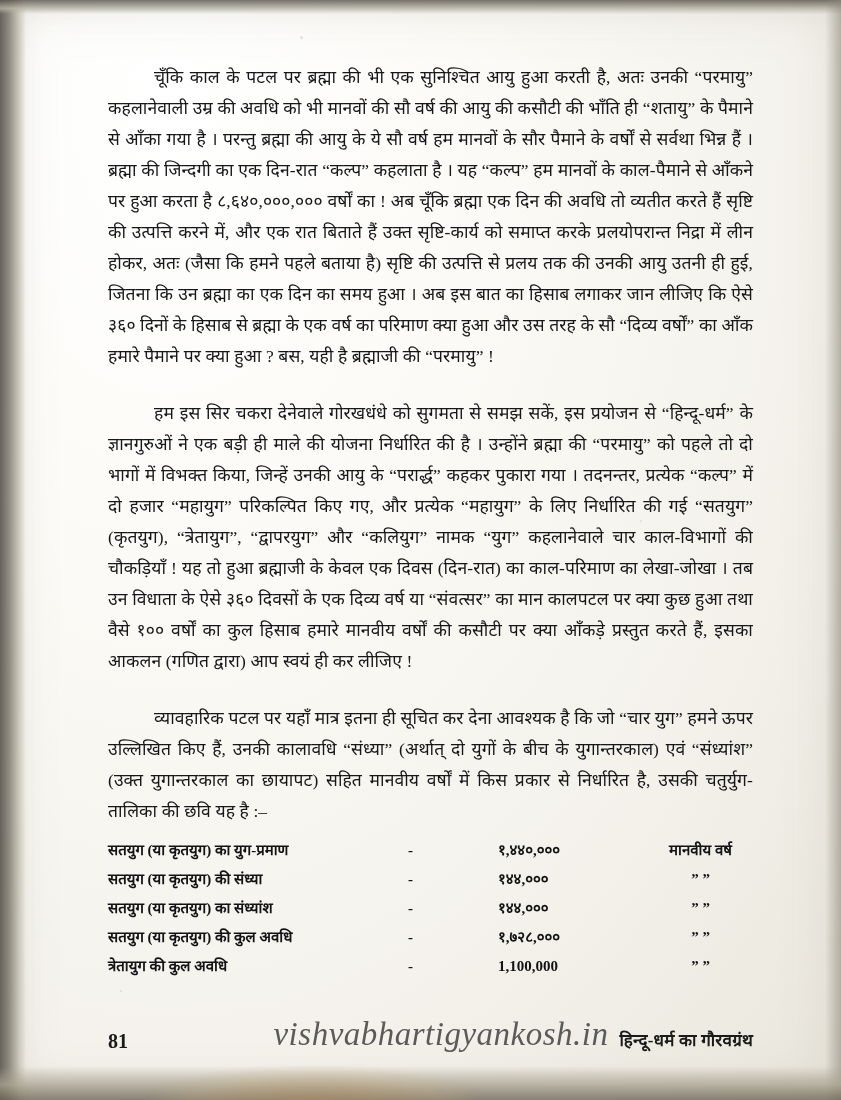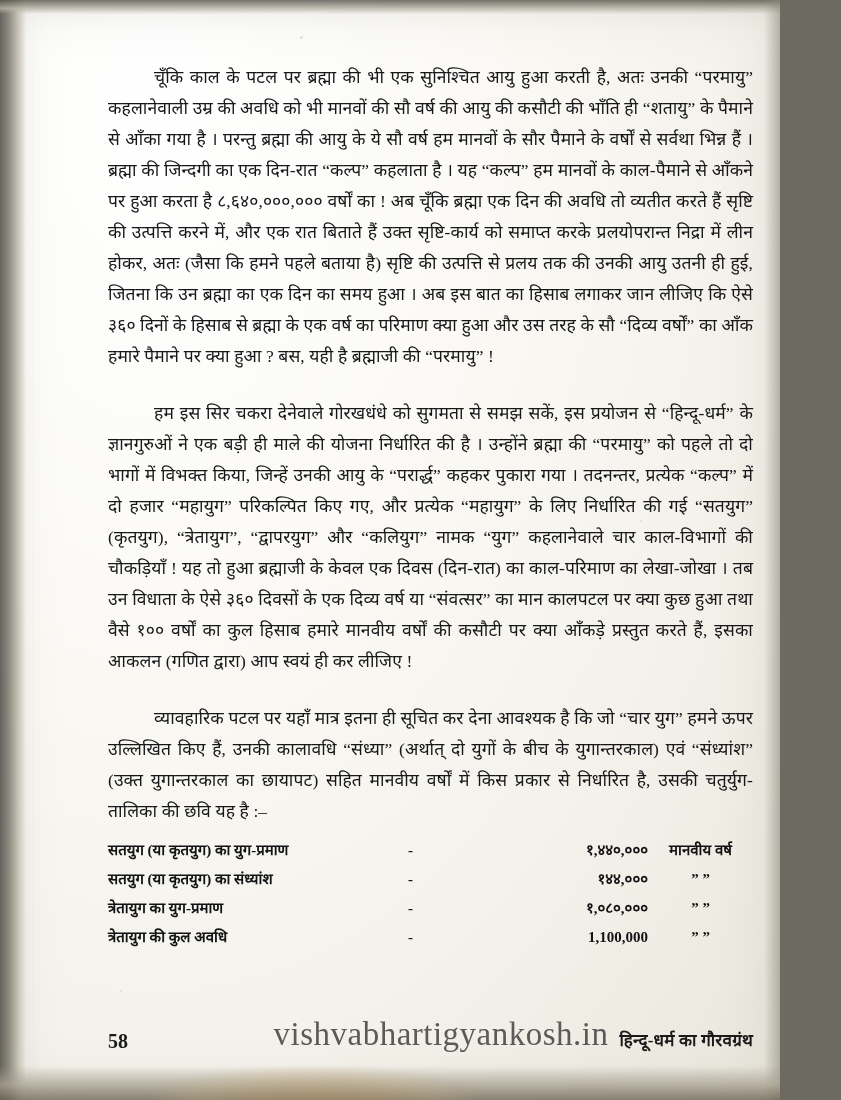"चूँकि काल के पटल पर" .page { width: 780px -> 841px }
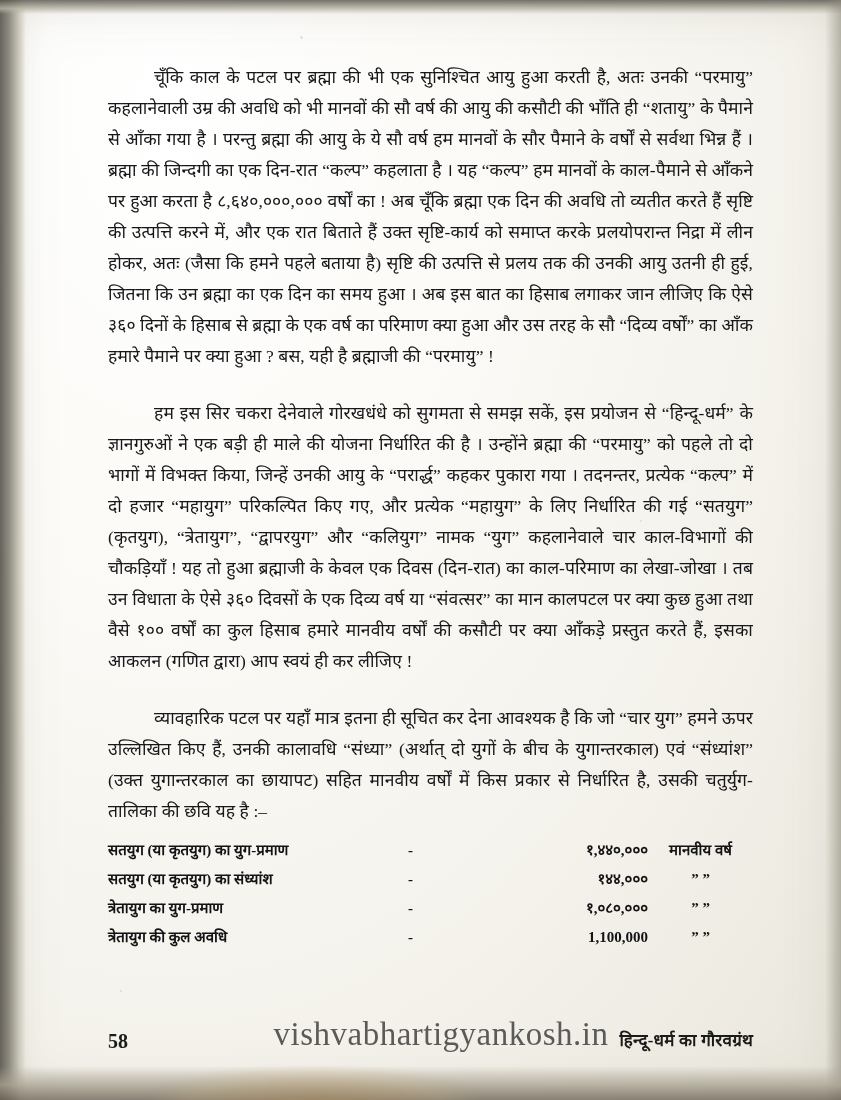"१,४४०,०००" .c-value { text-align: right -> left }
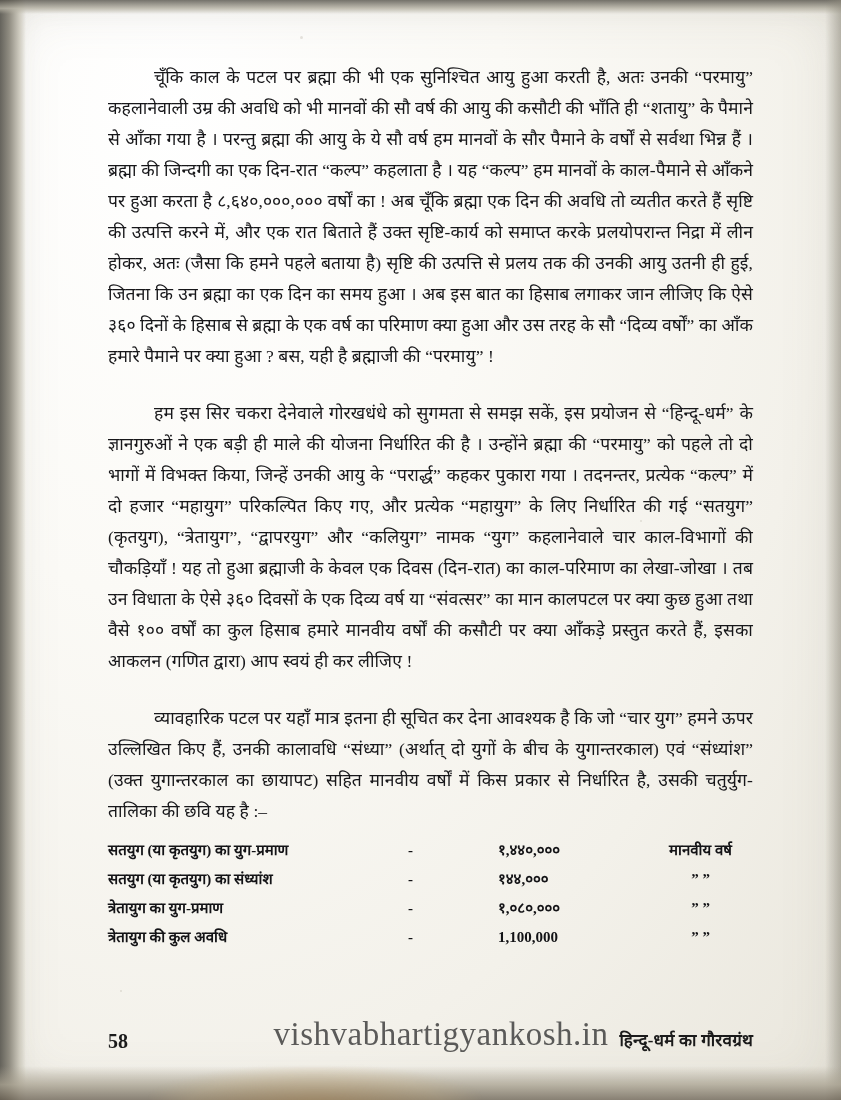"सतयुग (या कृतयुग) की संध्या" tr { html: none -> <tr> <td>सतयुग (या कृतयुग) की संध्या</td> <td>-</td> <td>१४४,०००</td> <td>” ”</td> </tr> }
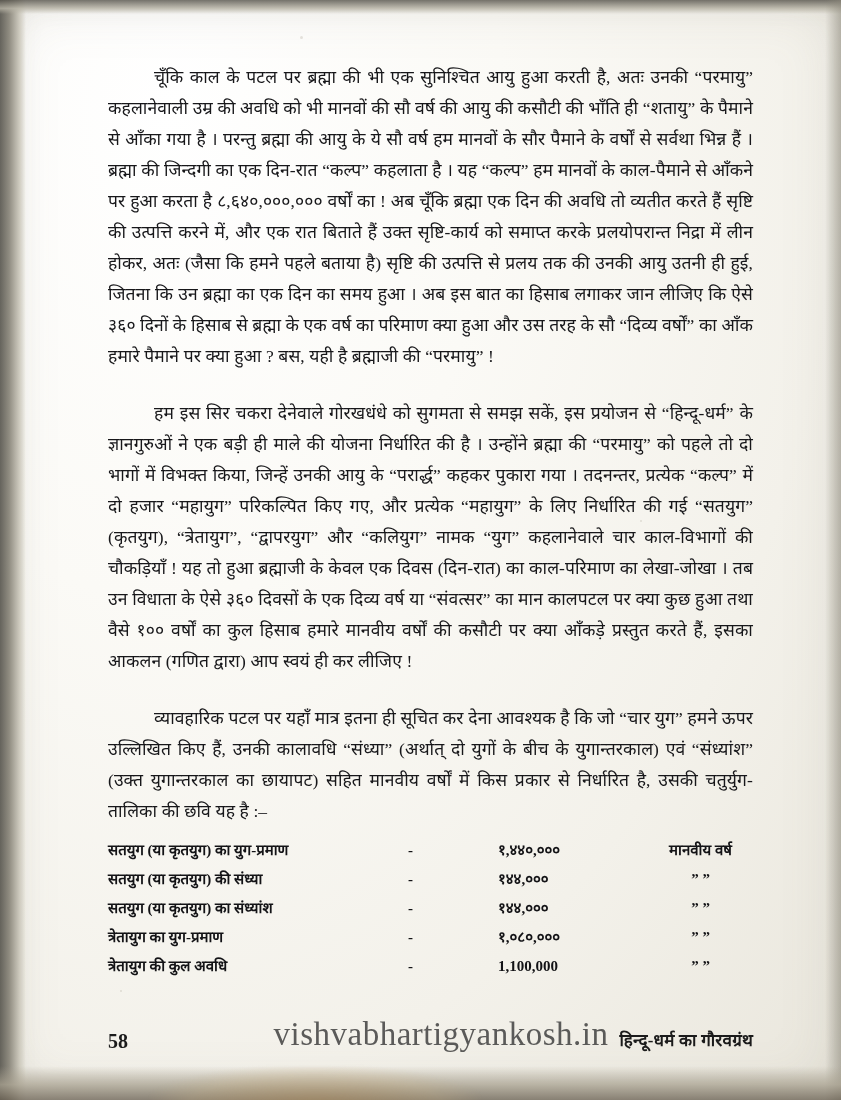"सतयुग (या कृतयुग) की कुल" tr { html: none -> <tr> <td>सतयुग (या कृतयुग) की कुल अवधि</td> <td>-</td> <td>१,७२८,०००</td> <td>” ”</td> </tr> }
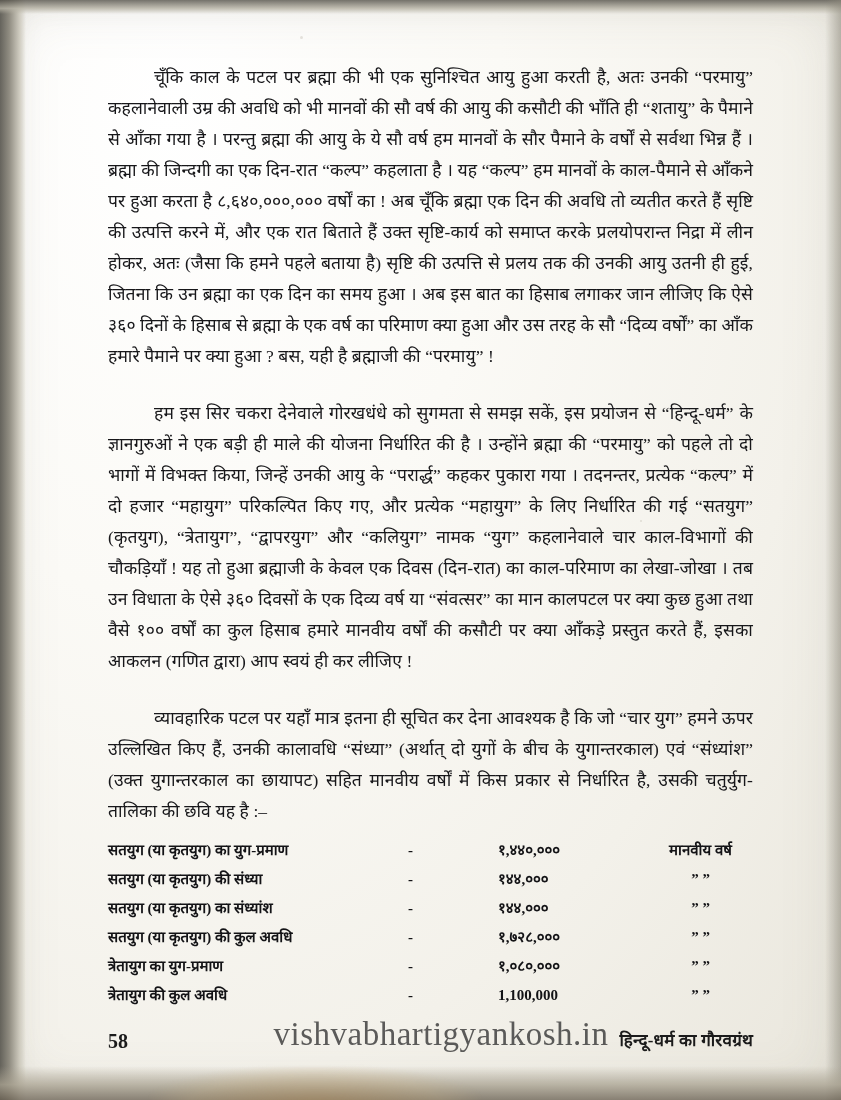"त्रेतायुग का युग-प्रमाण" tr { html: <tr> <td>त्रेतायुग का युग-प्रमाण</td> <td>-</td> <td>१,०८०,०००</td> <td>” ”</td> </tr> -> none }
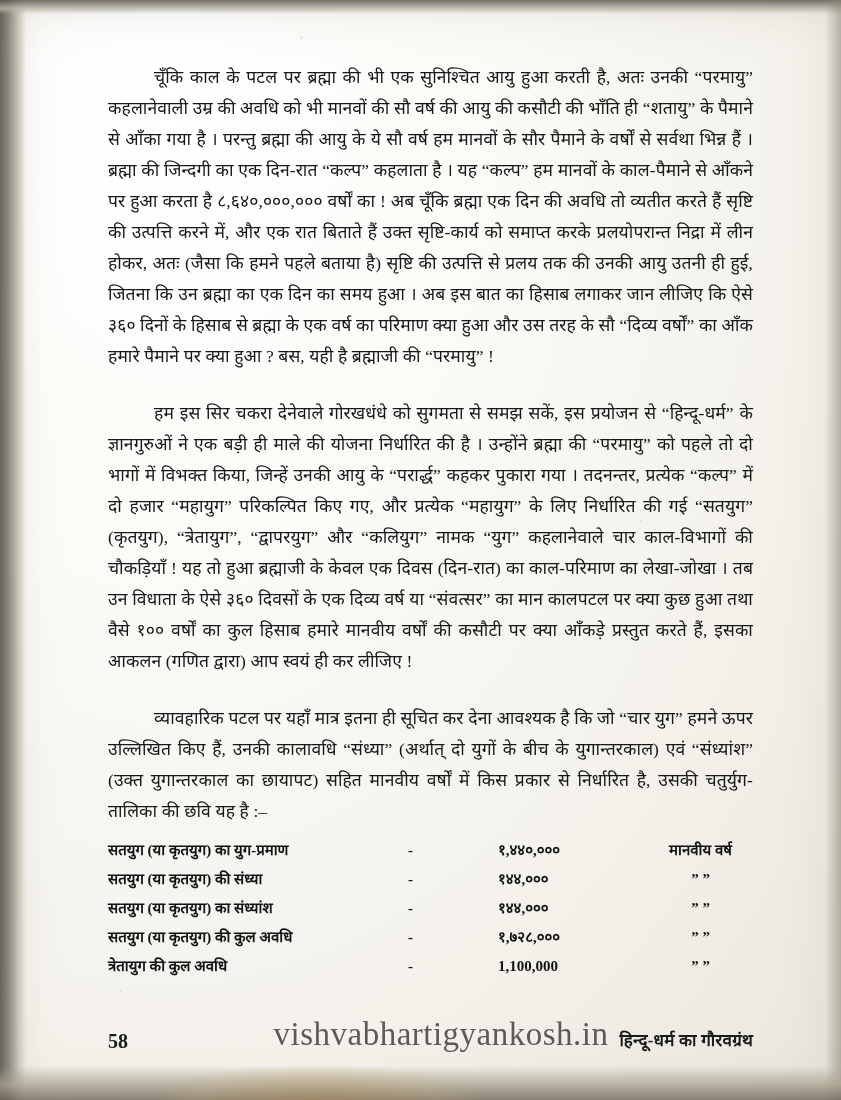"58" div.page-number { text: 58 -> 81 }
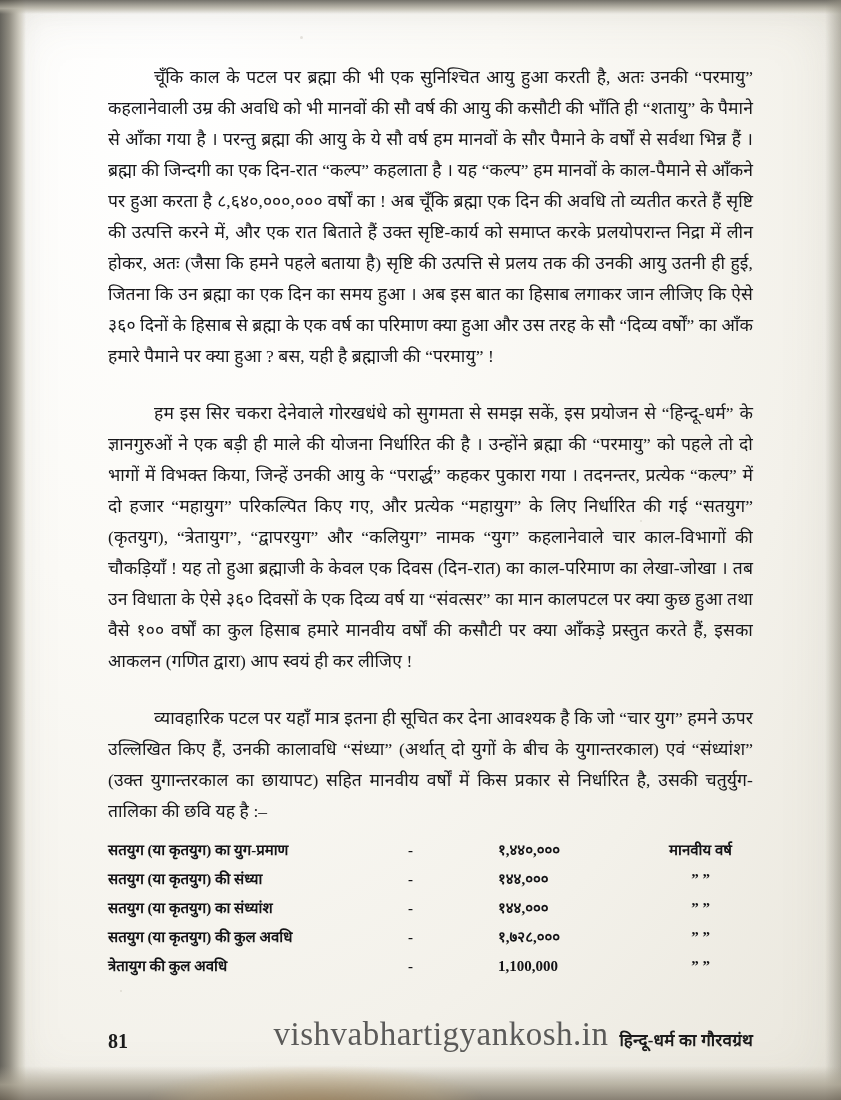"vishvabhartigyankosh.in" .watermark { font-style: none -> italic }
